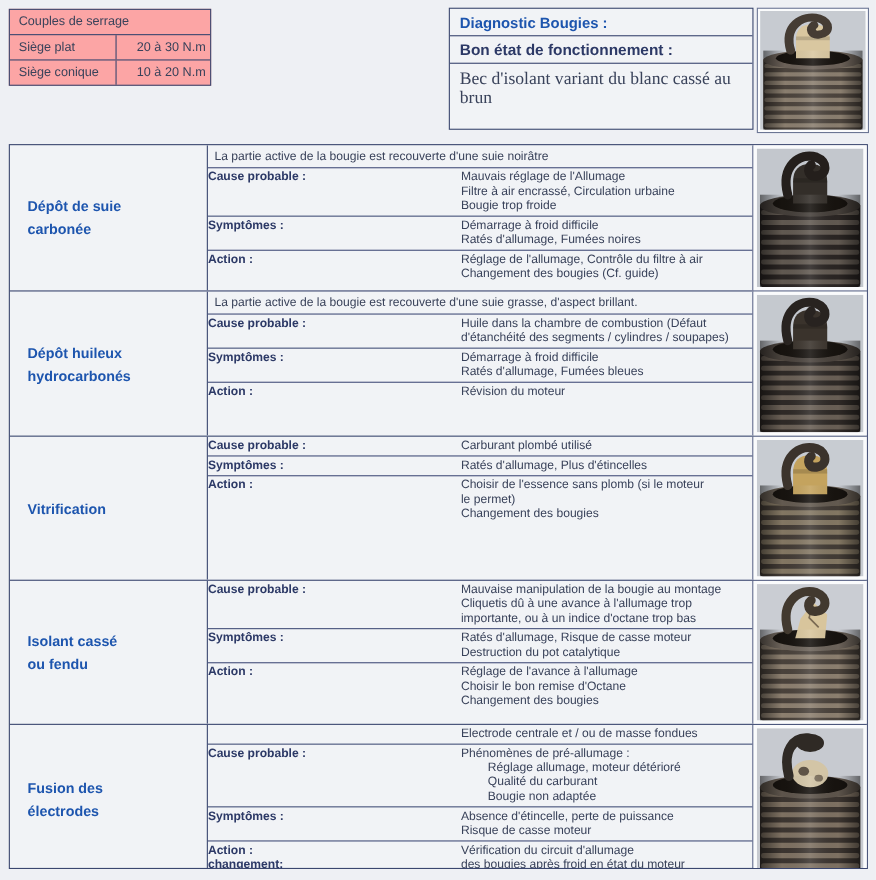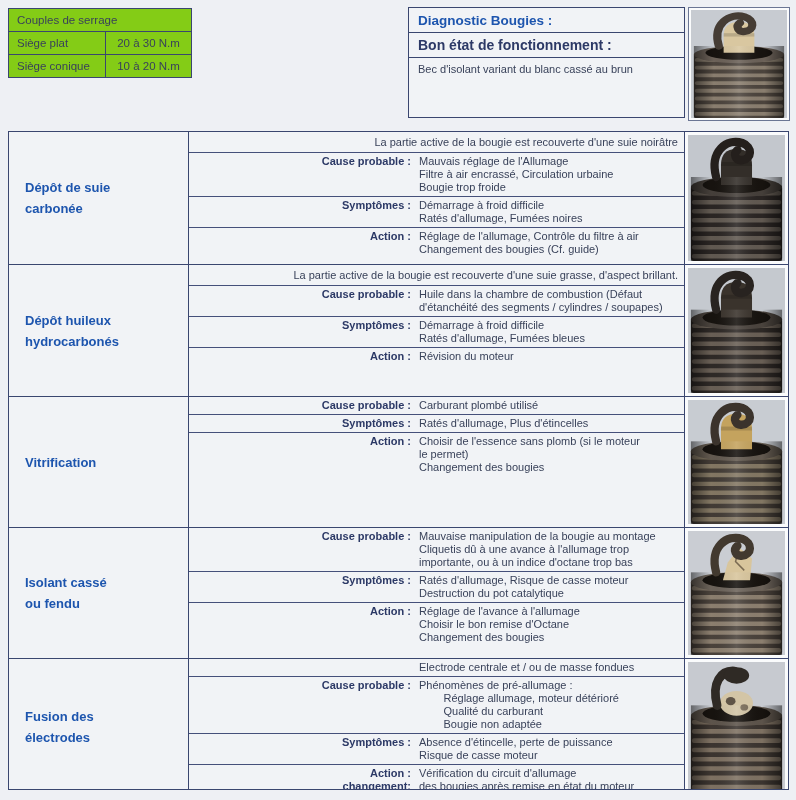"Couples de serrage" .torque-table { background: #84cc16 -> #fca5a5 }
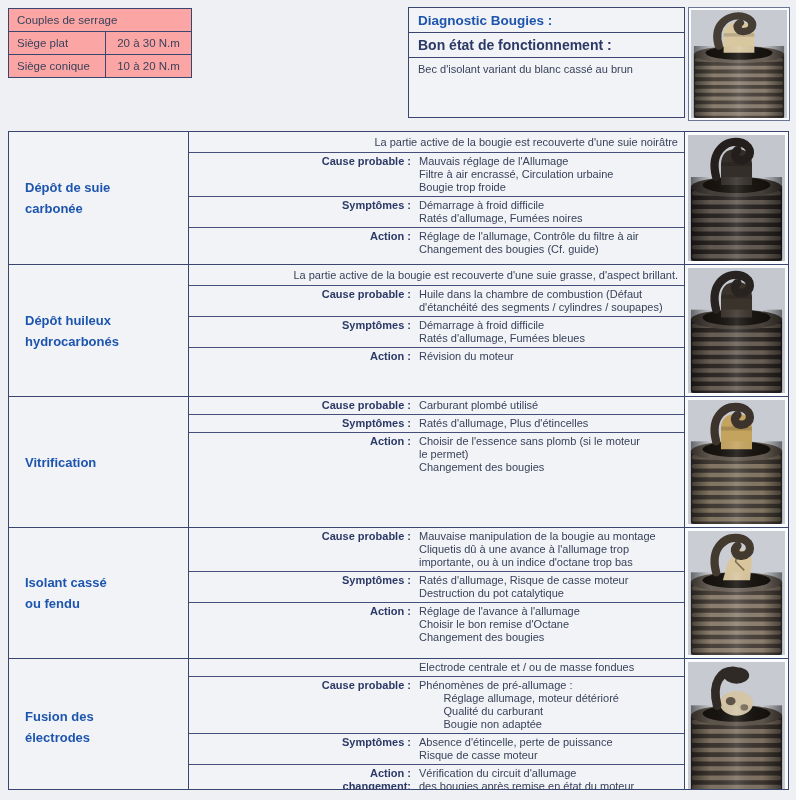"20 à 30 N.m" .tt-value { text-align: center -> right }
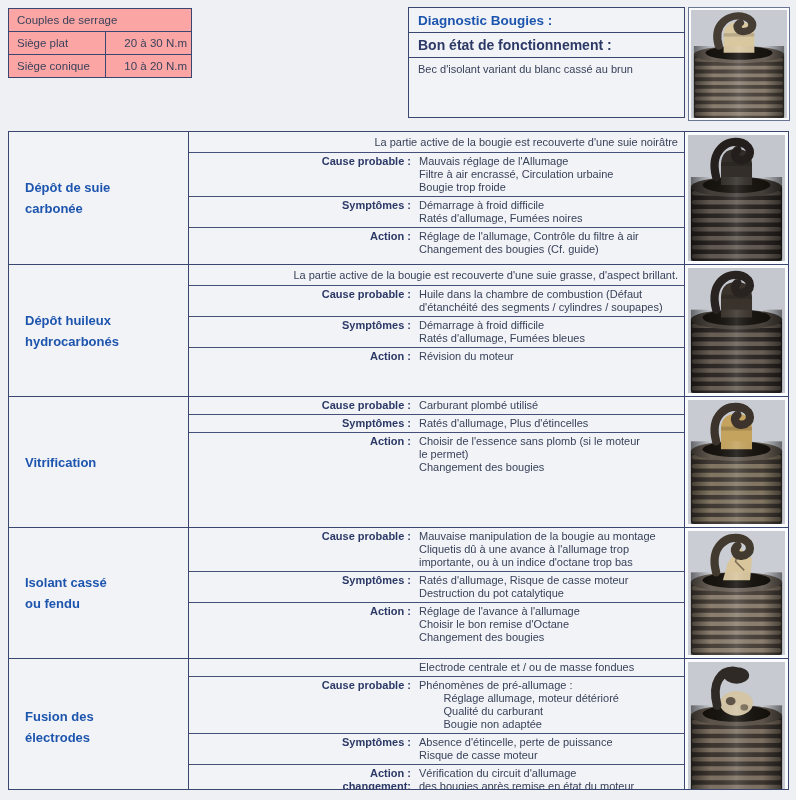"Bec d'isolant variant du blanc" .diag-desc { font-family: none -> Liberation Serif, serif; font-size: 11px -> 16px }
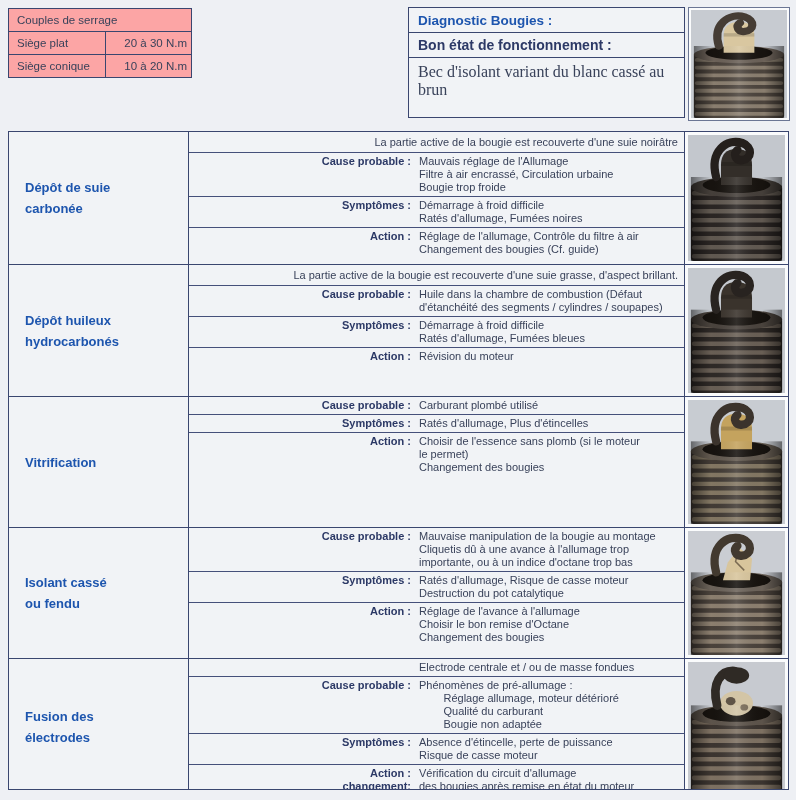"La partie active de la" .desc { text-align: right -> left }
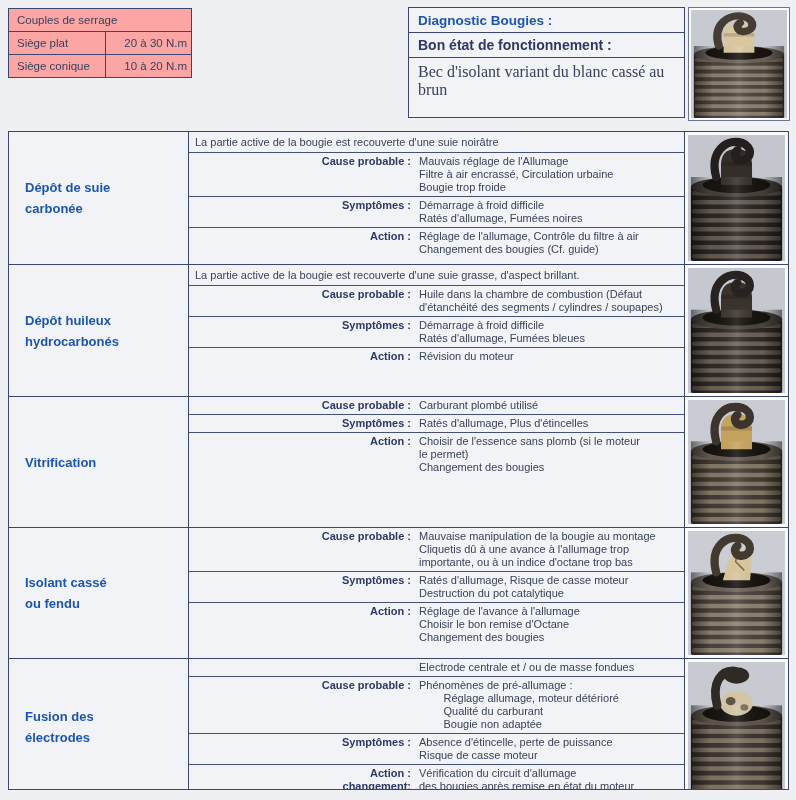"Cause probable :" .lab { text-align: right -> none }
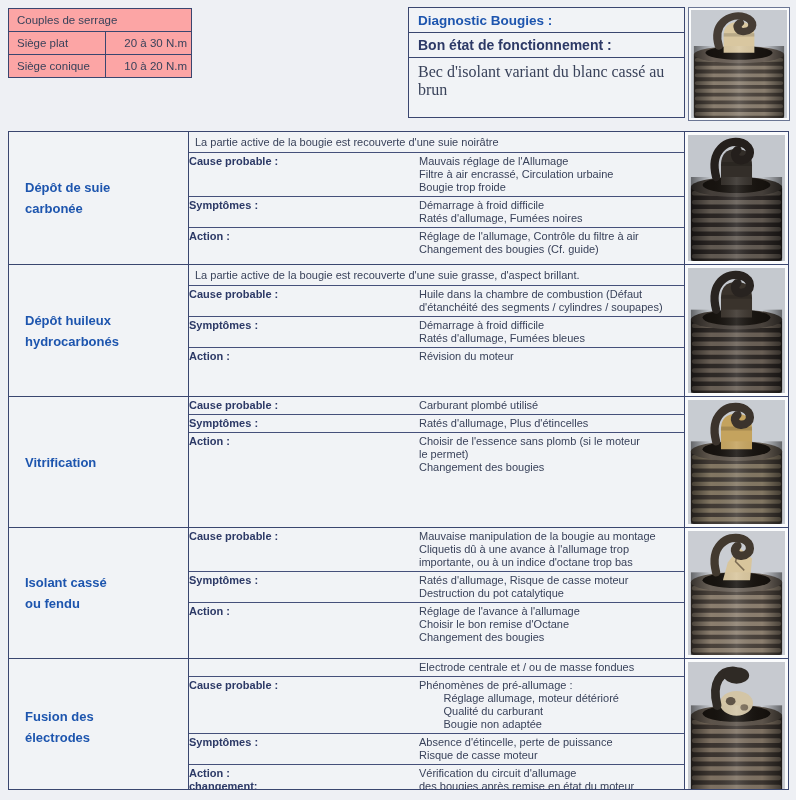"Vérification du circuit d'allumage" span.val { text: remise -> froid }
